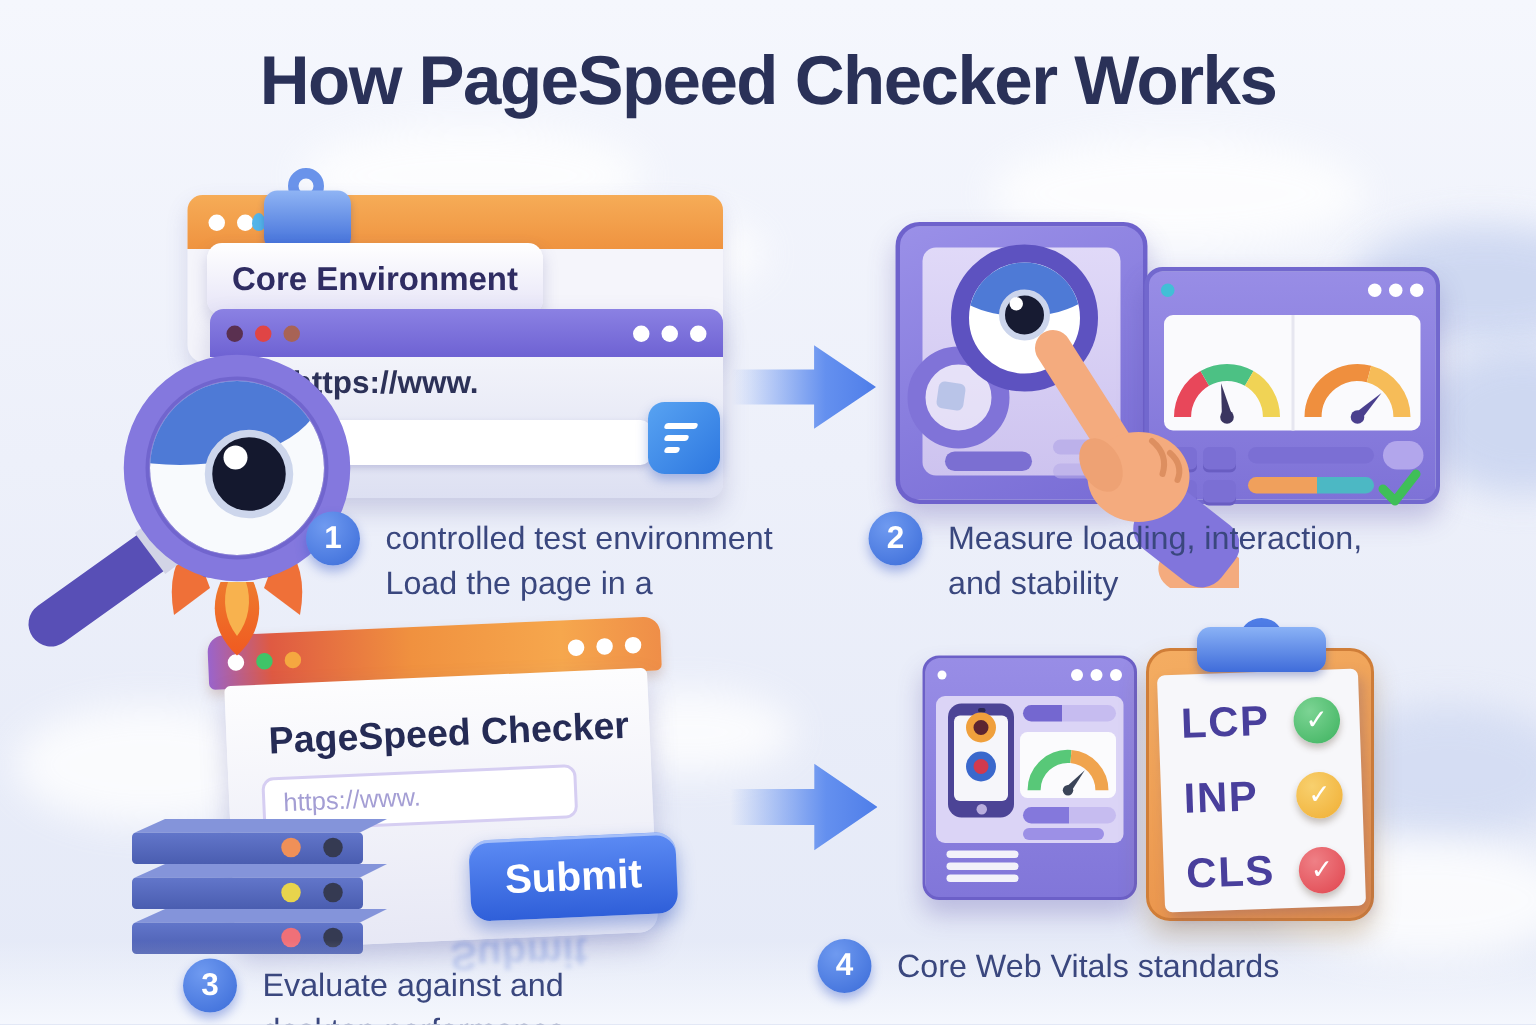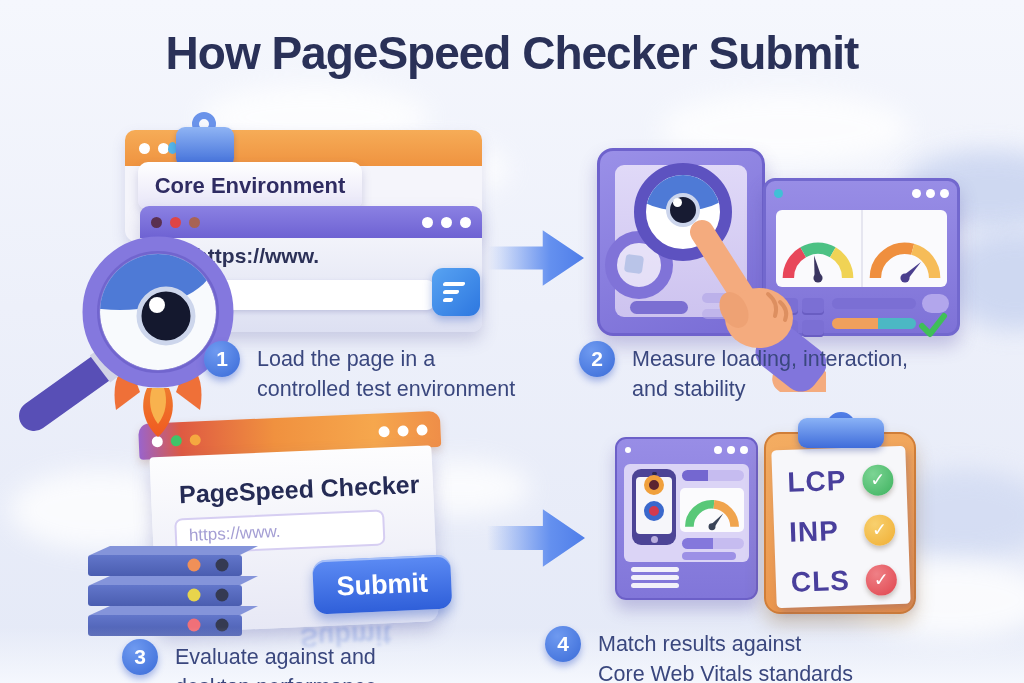"How PageSpeed Checker Submit" div.title { text: Submit -> Works }
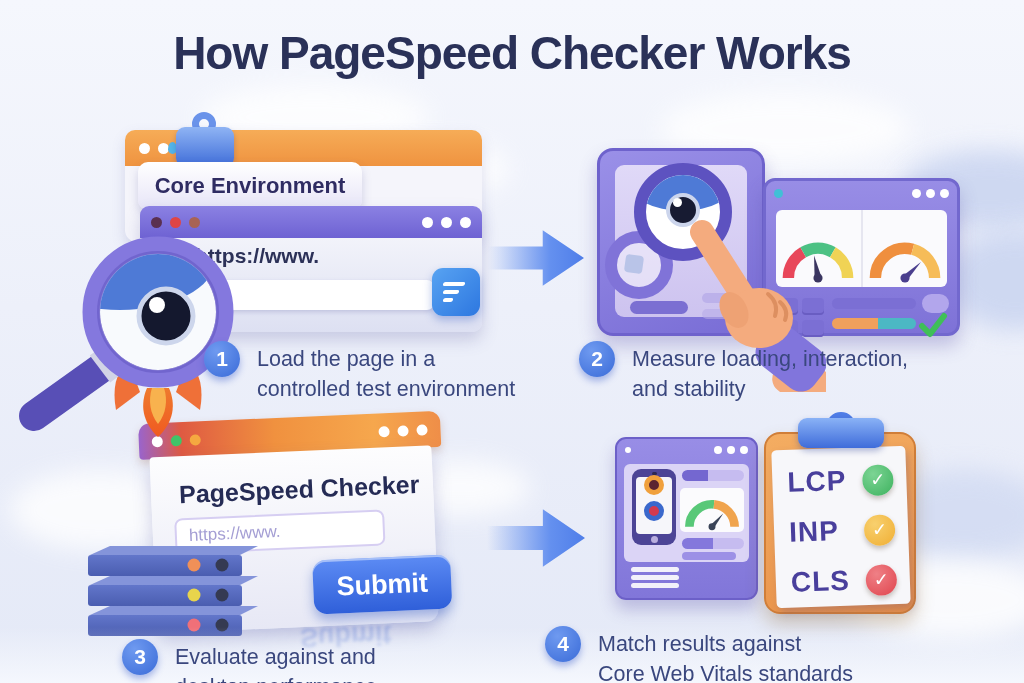"Load the page in a" span { order: before "controlled test environment" -> after "controlled test environment" }
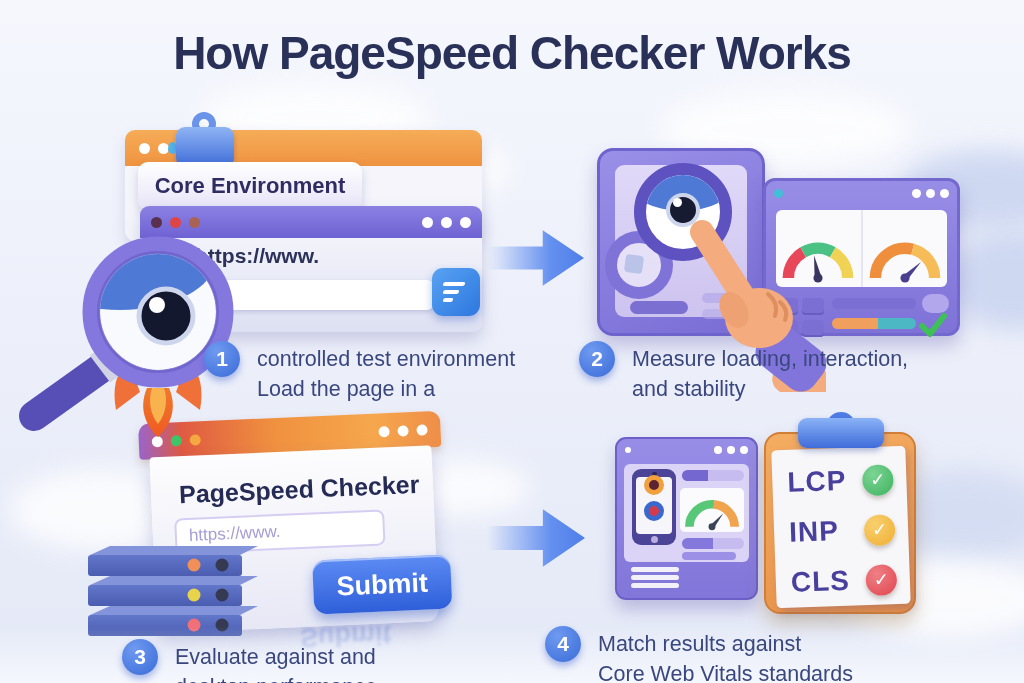"Match results against" span { html: <span>Match results against</span> -> none }
